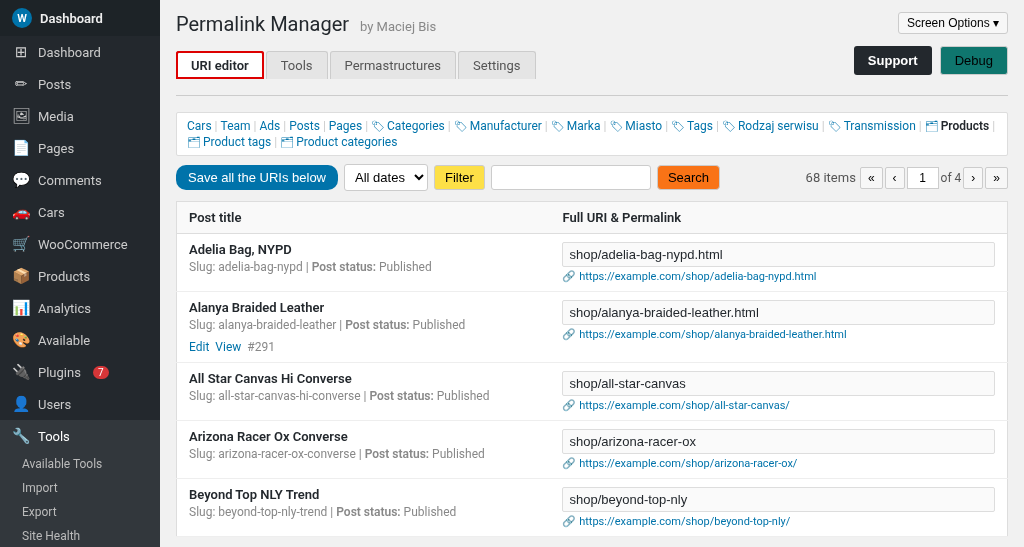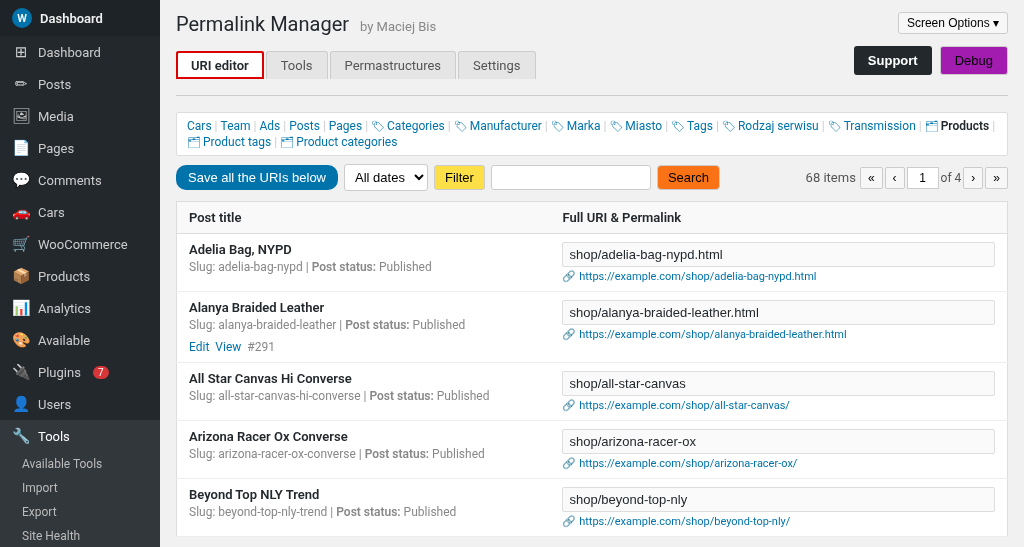"Debug" .tab-debug { background: #a21caf -> #0f766e }
